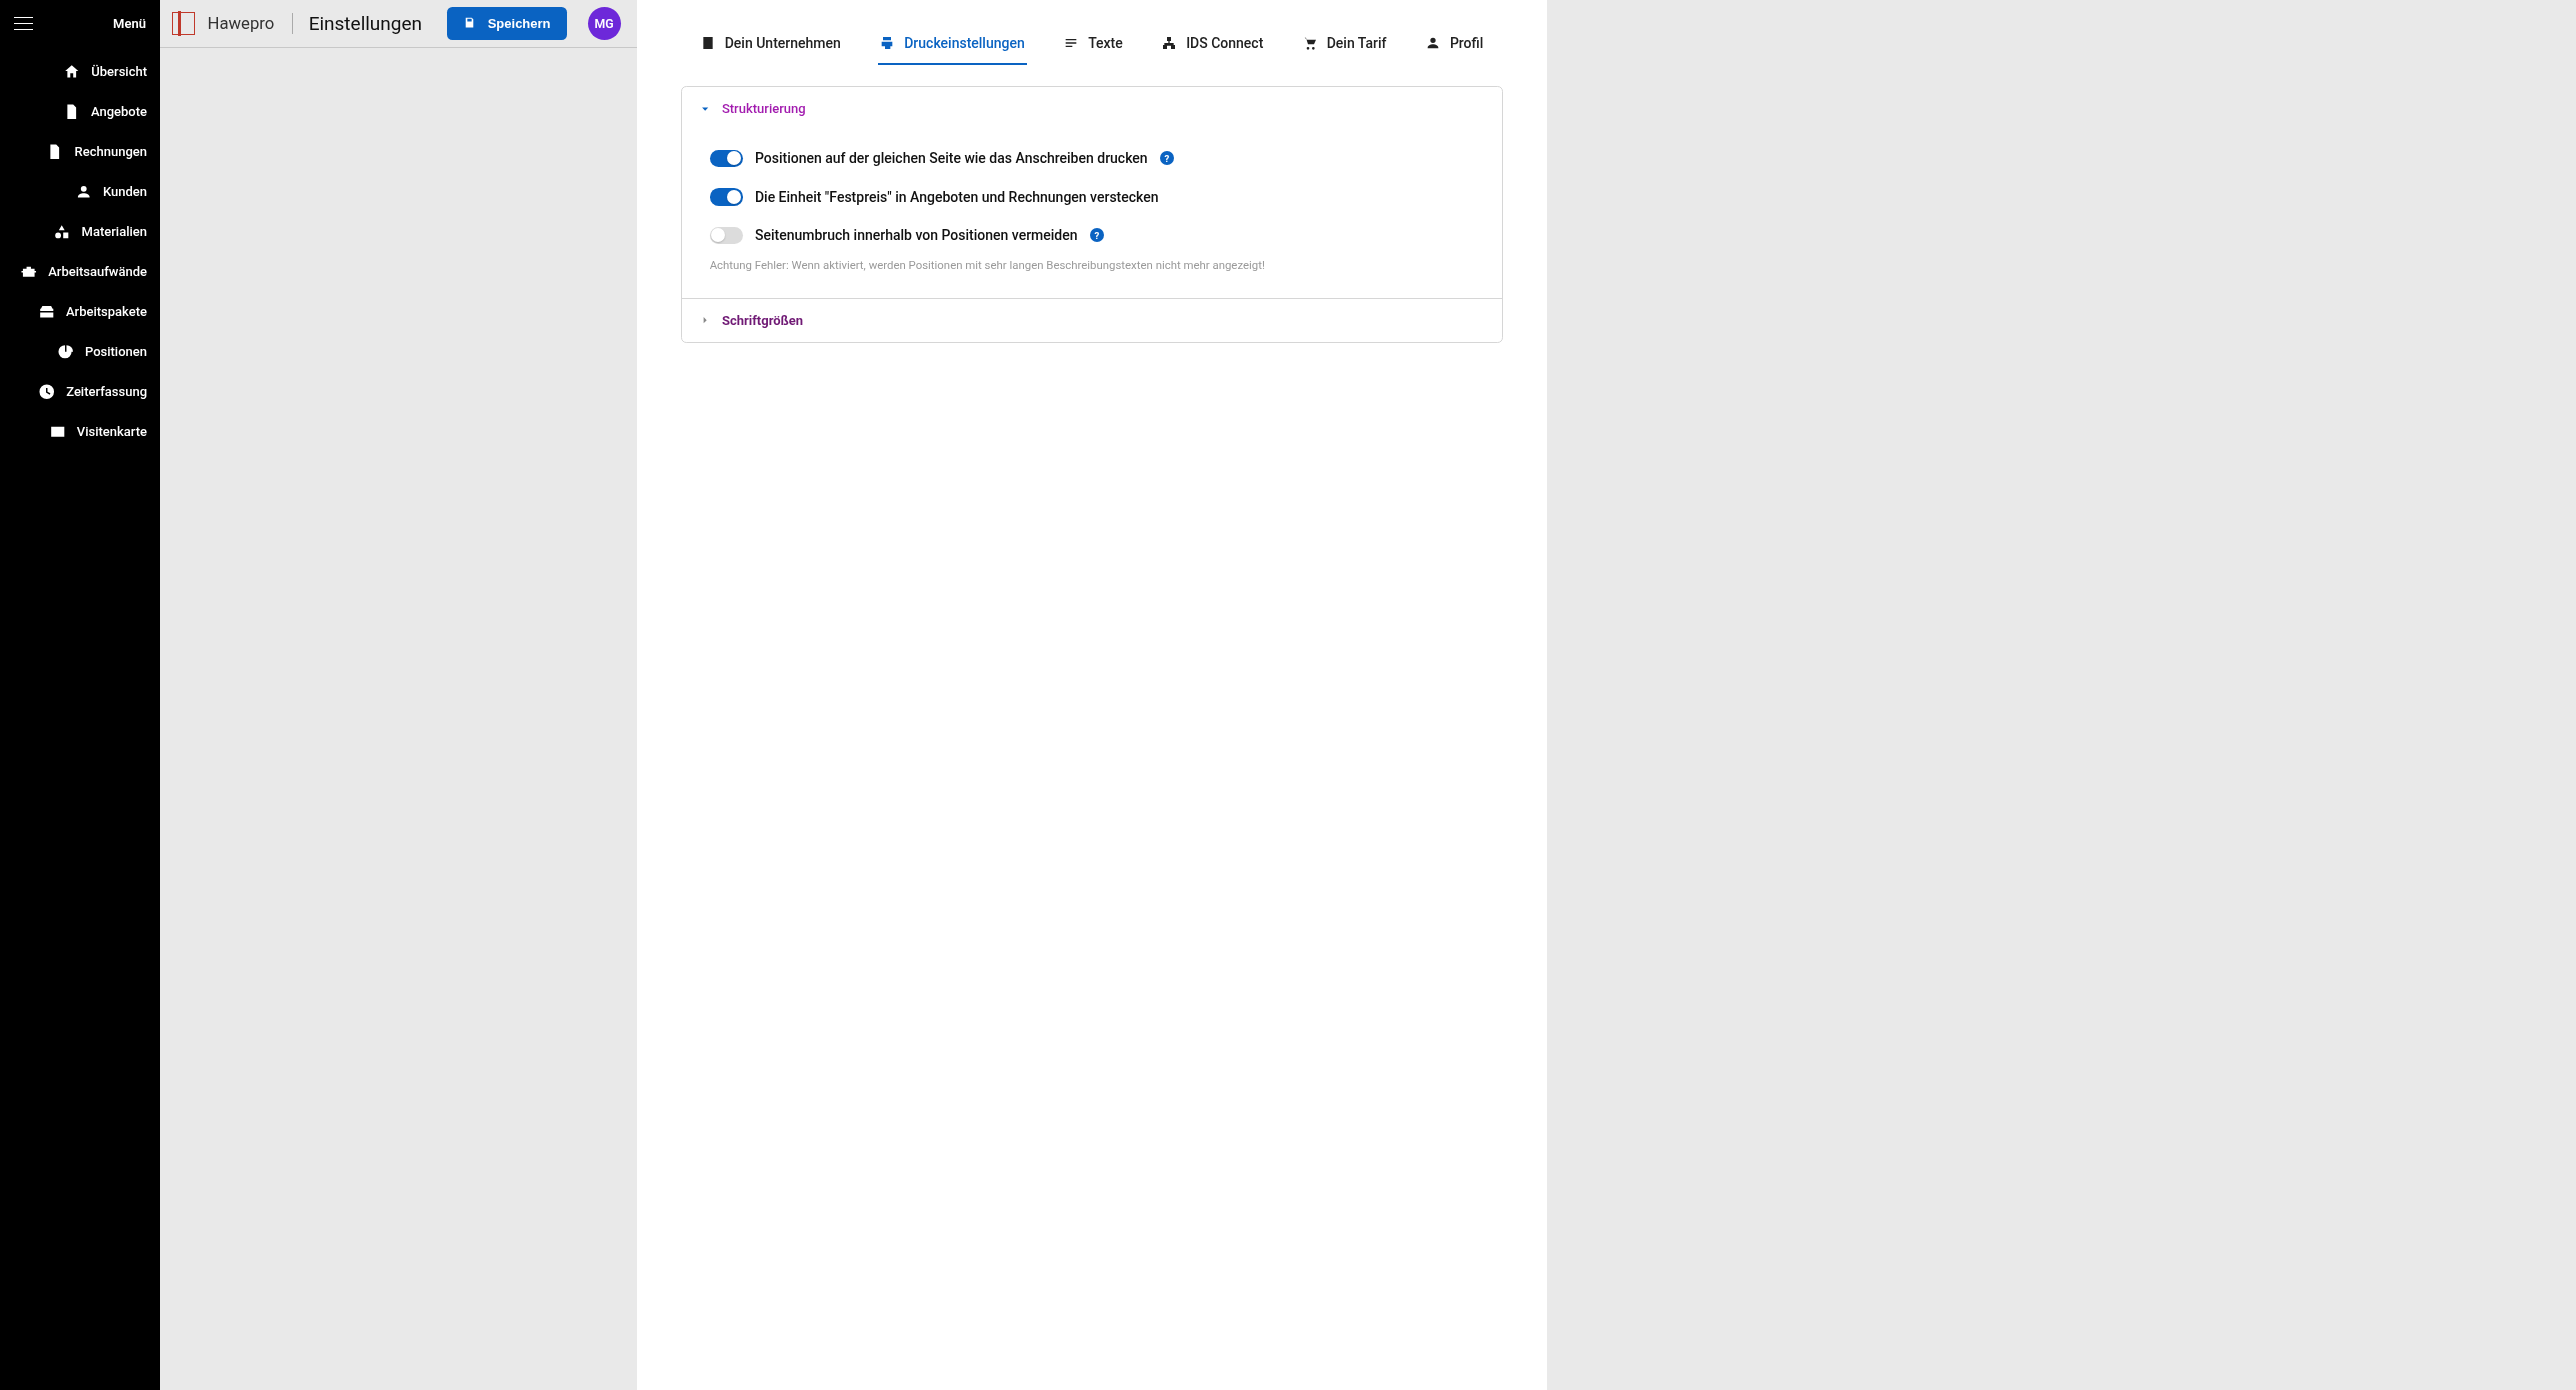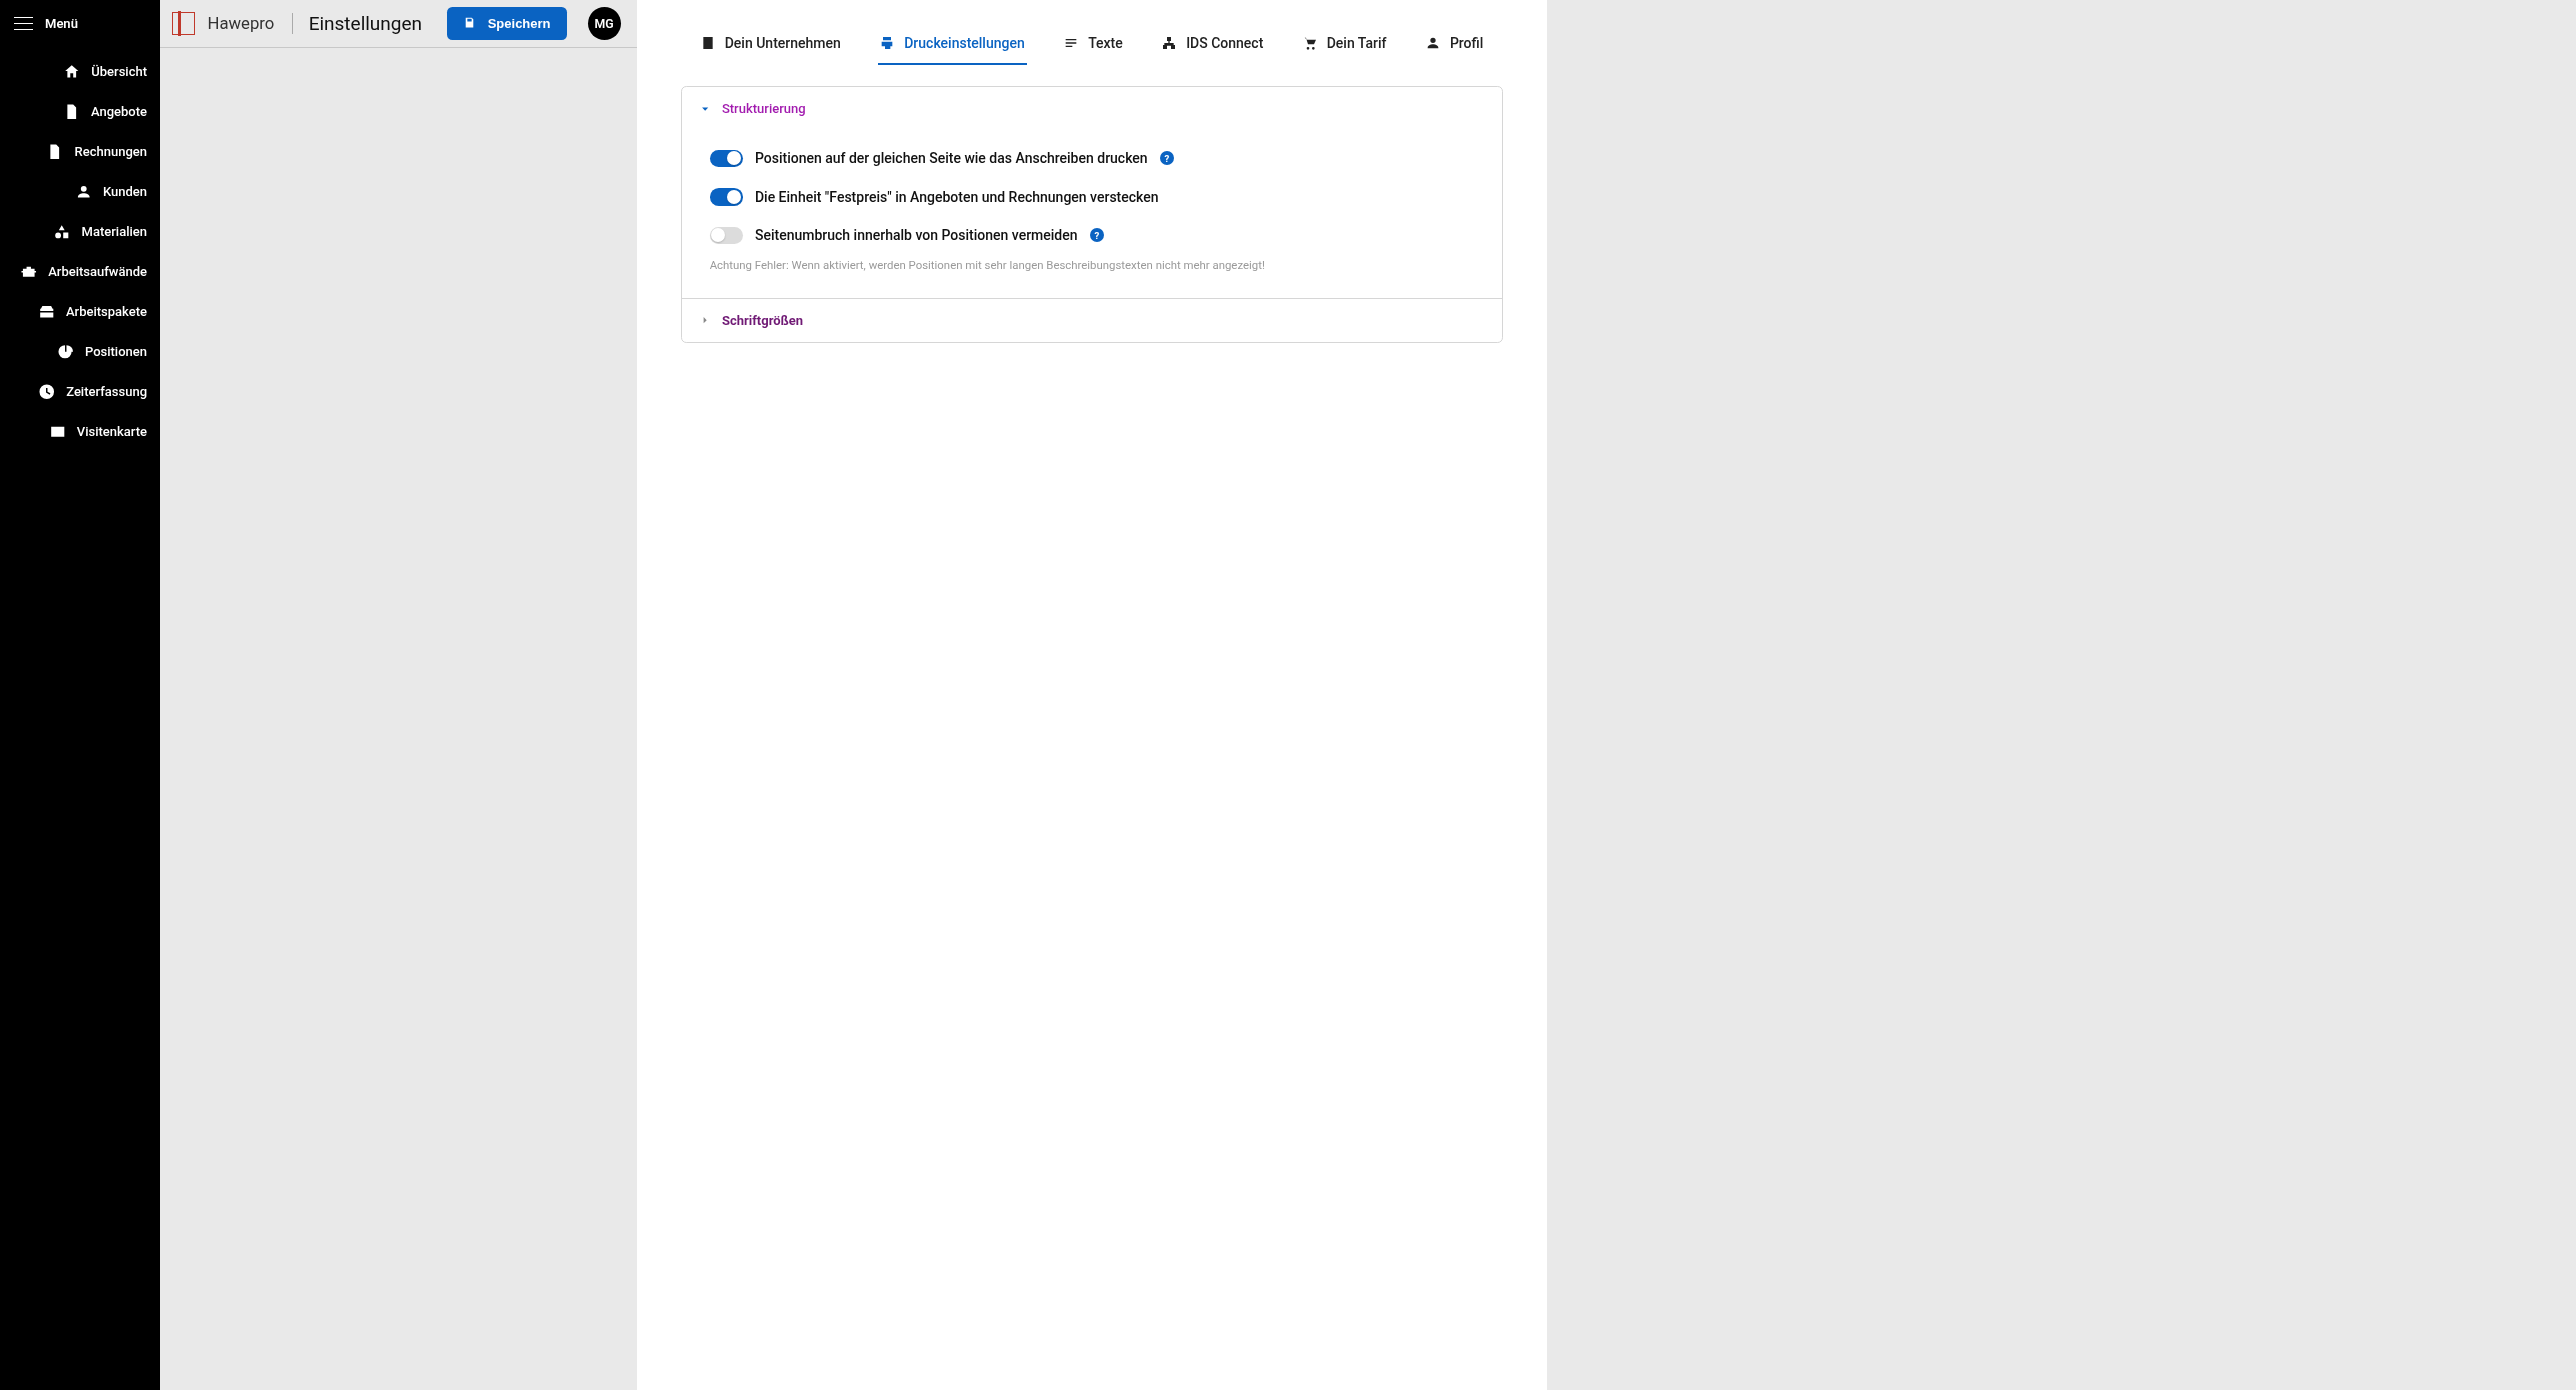"Menü" .sidebar-header { gap: 12px -> 21px; justify-content: none -> space-between }
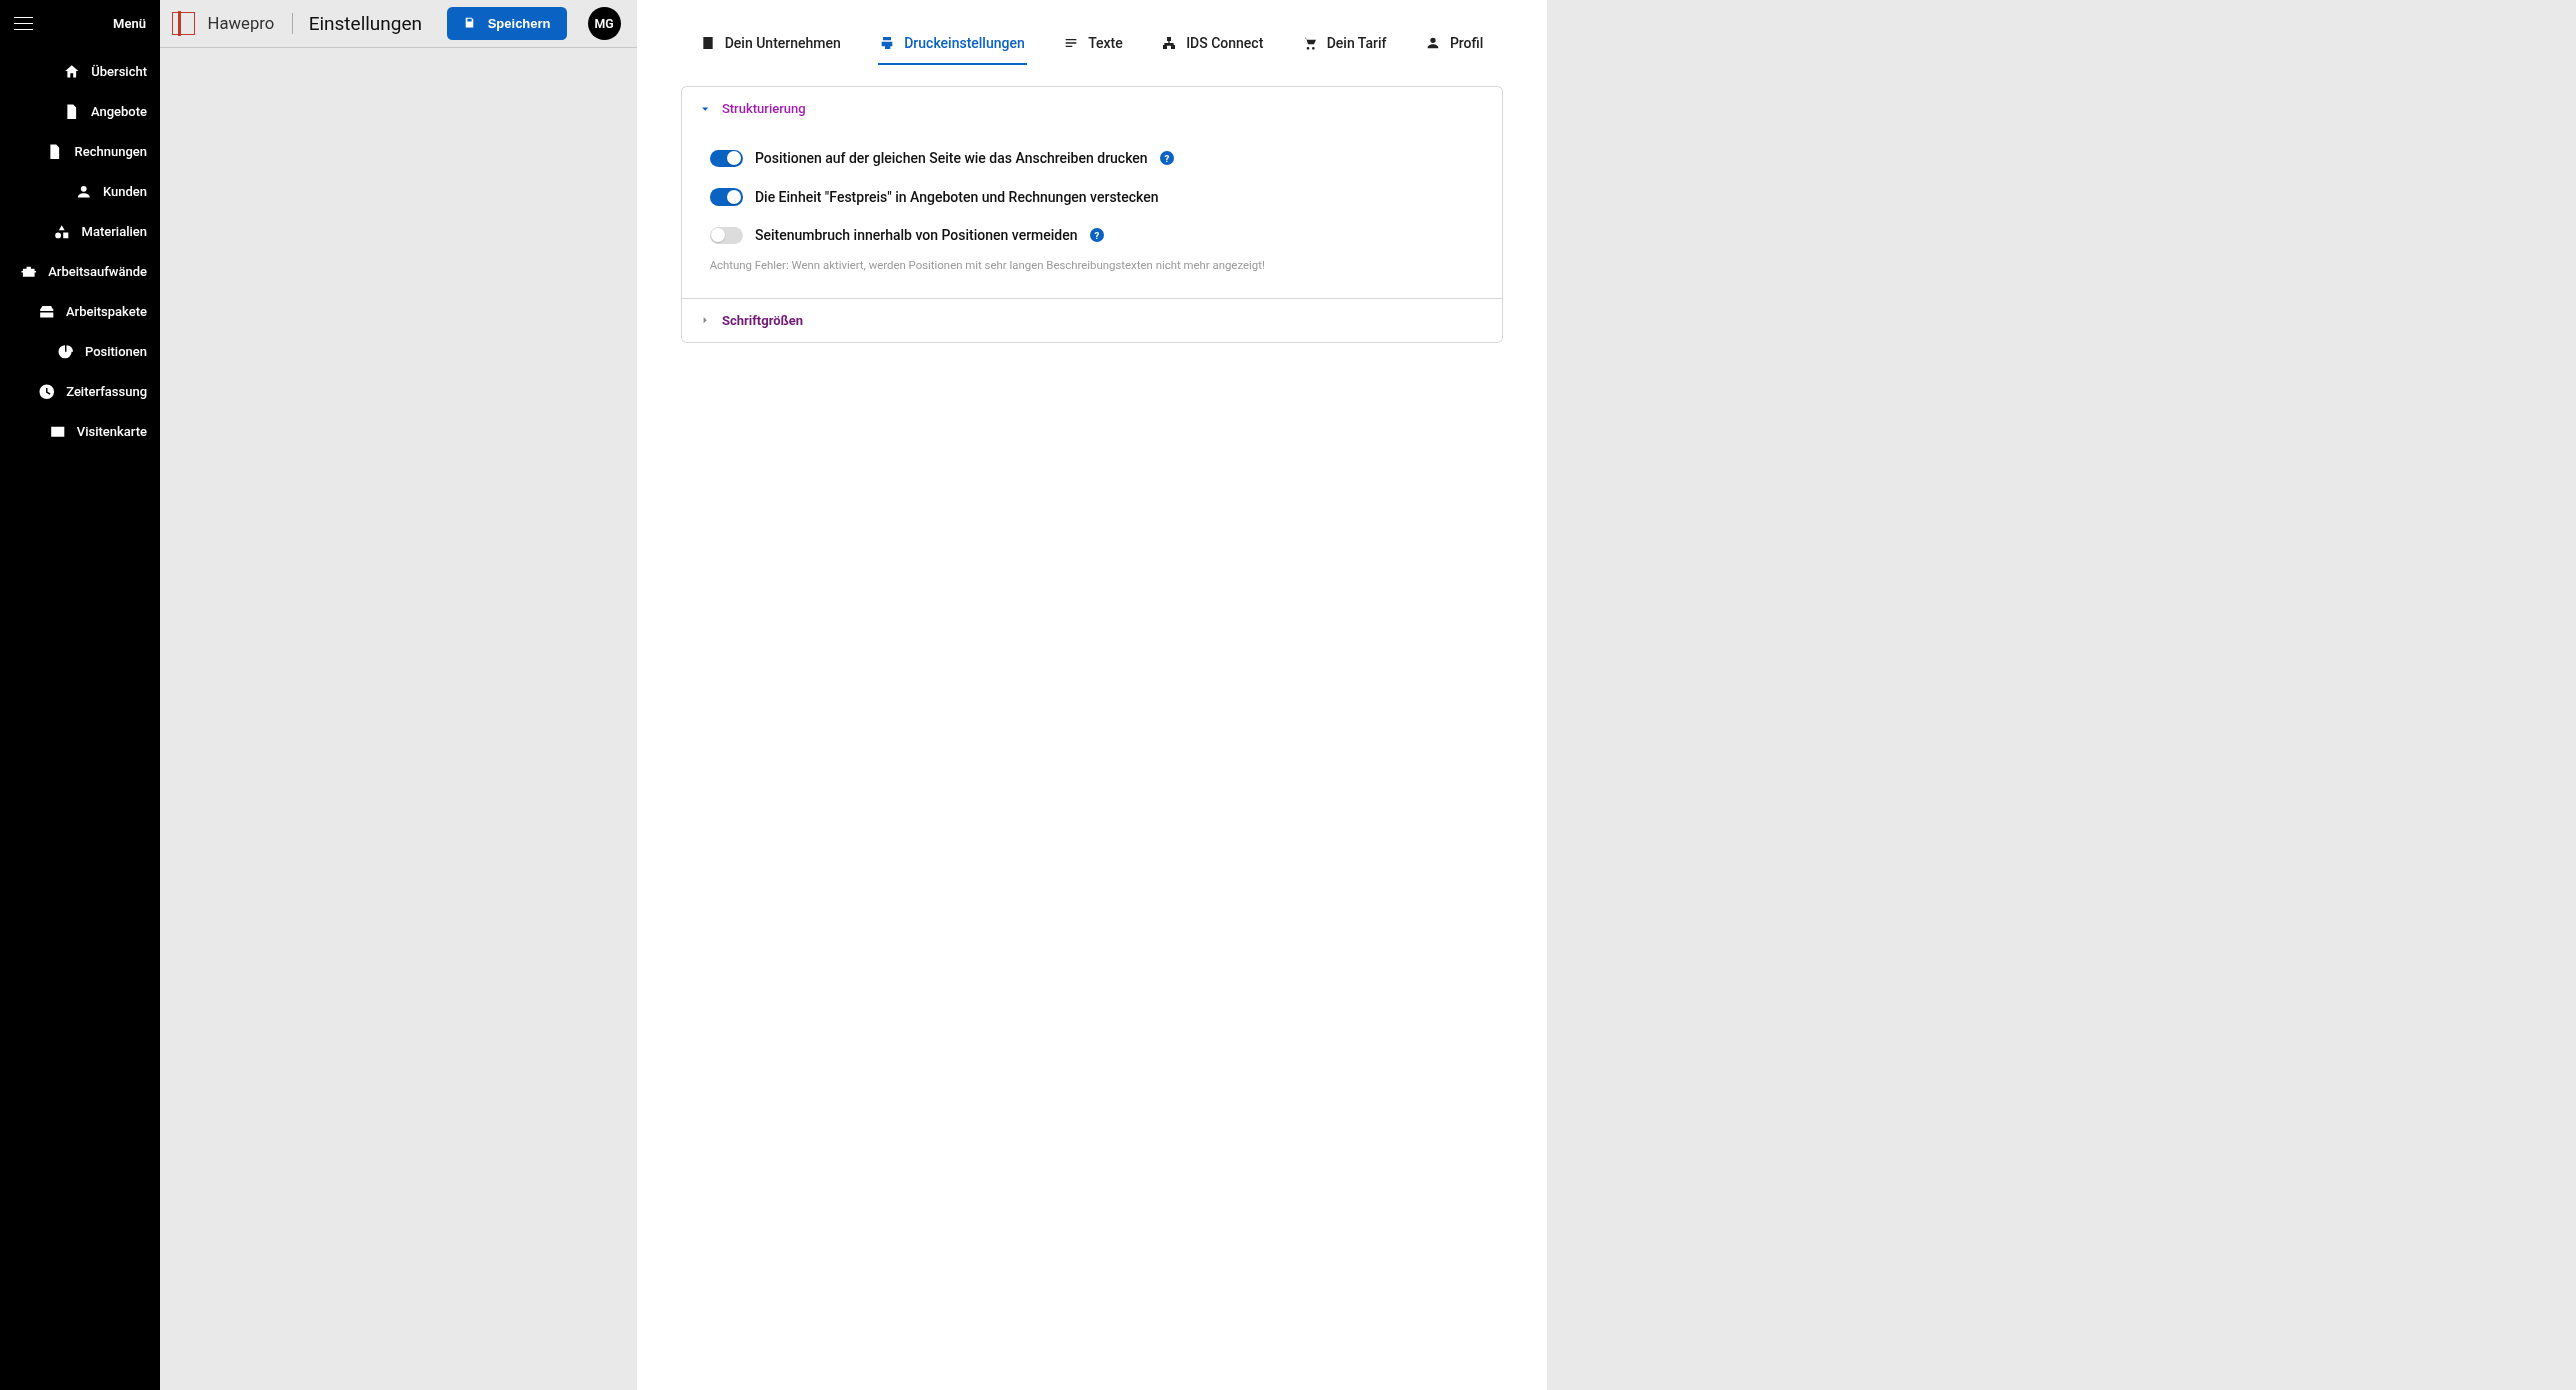"MG" .avatar { background: #000000 -> #6d28d9 }
